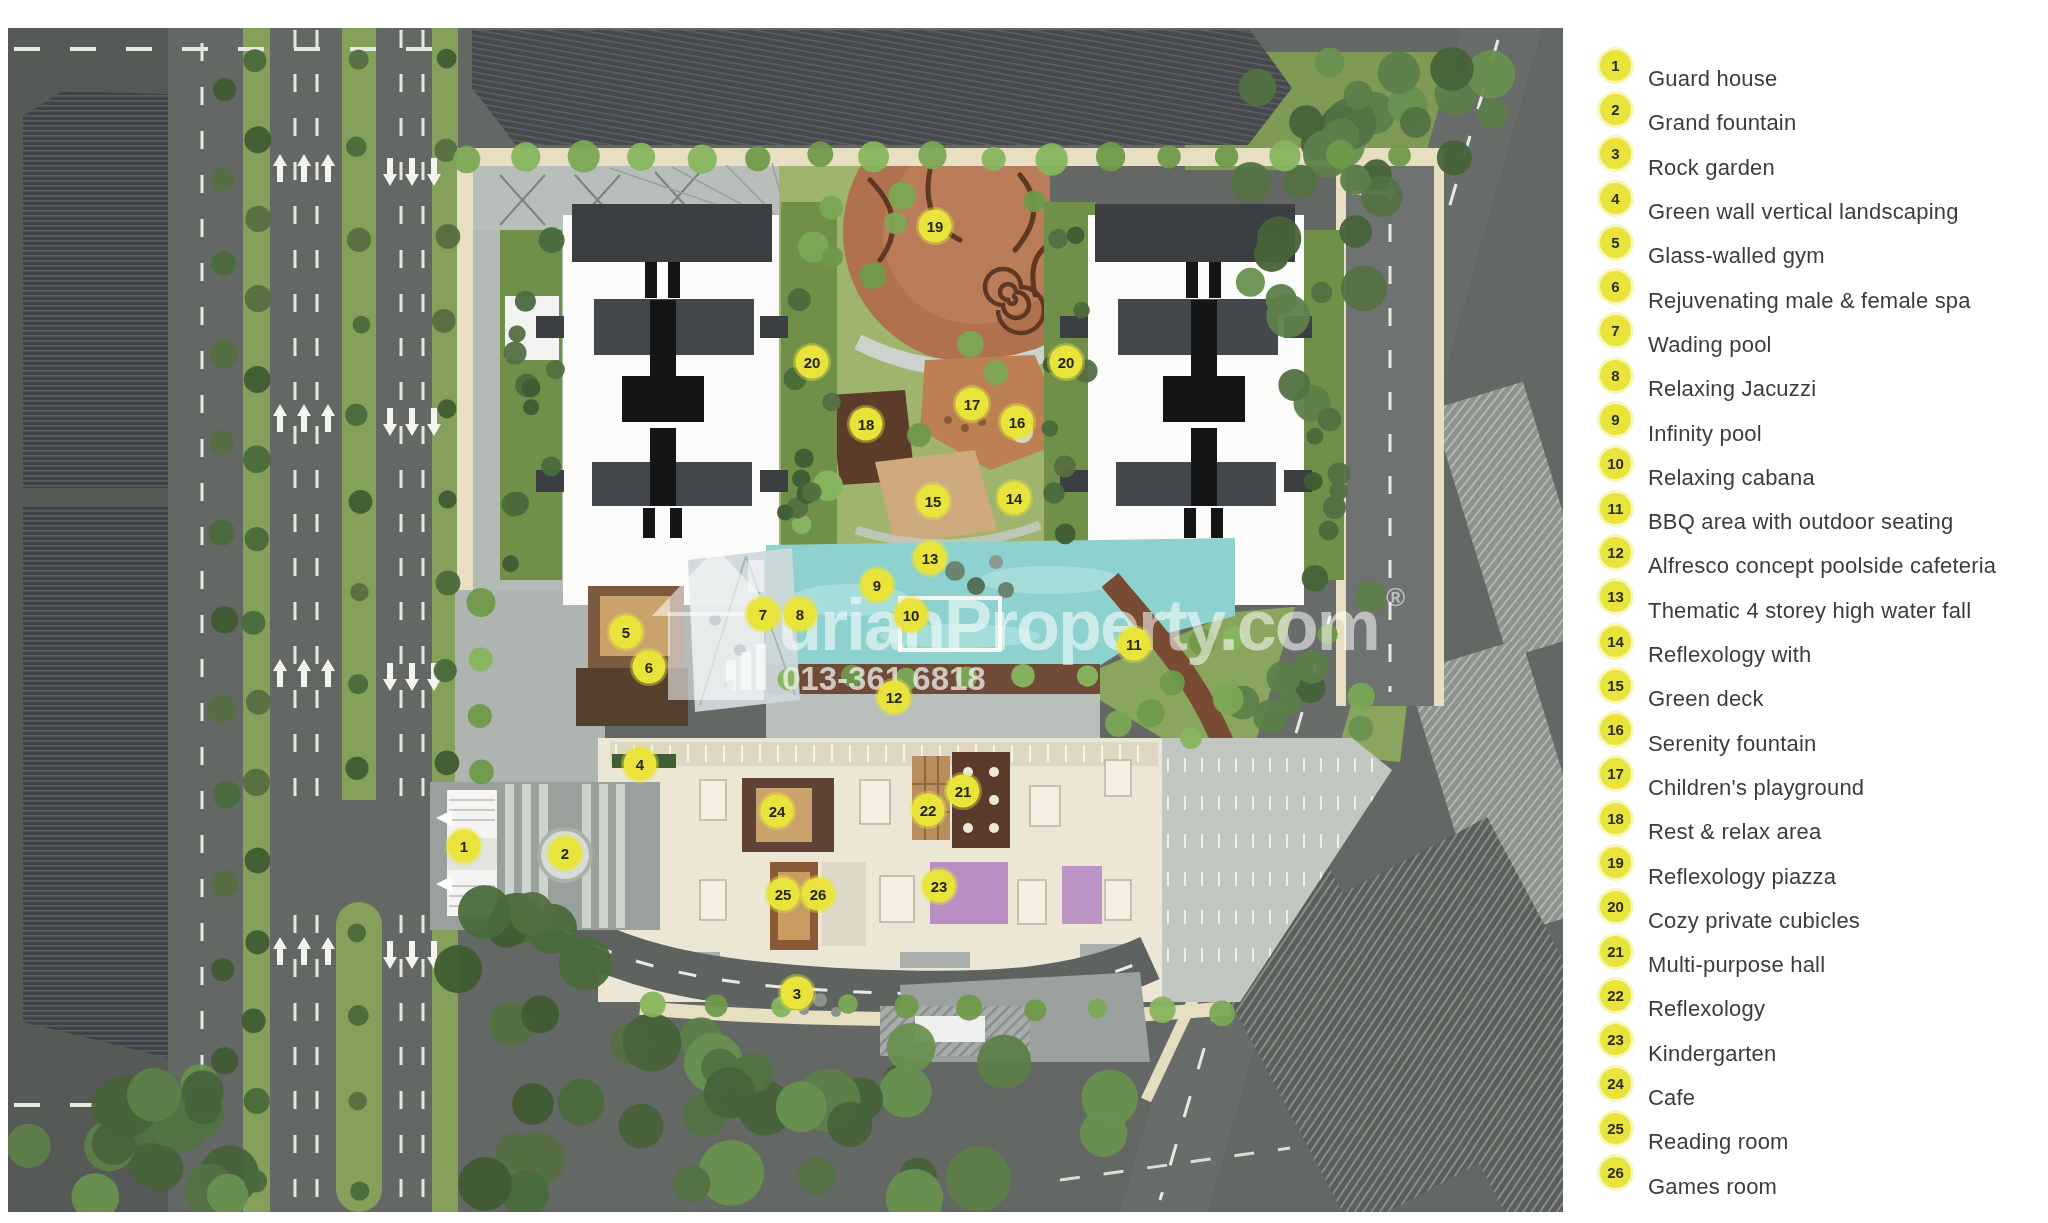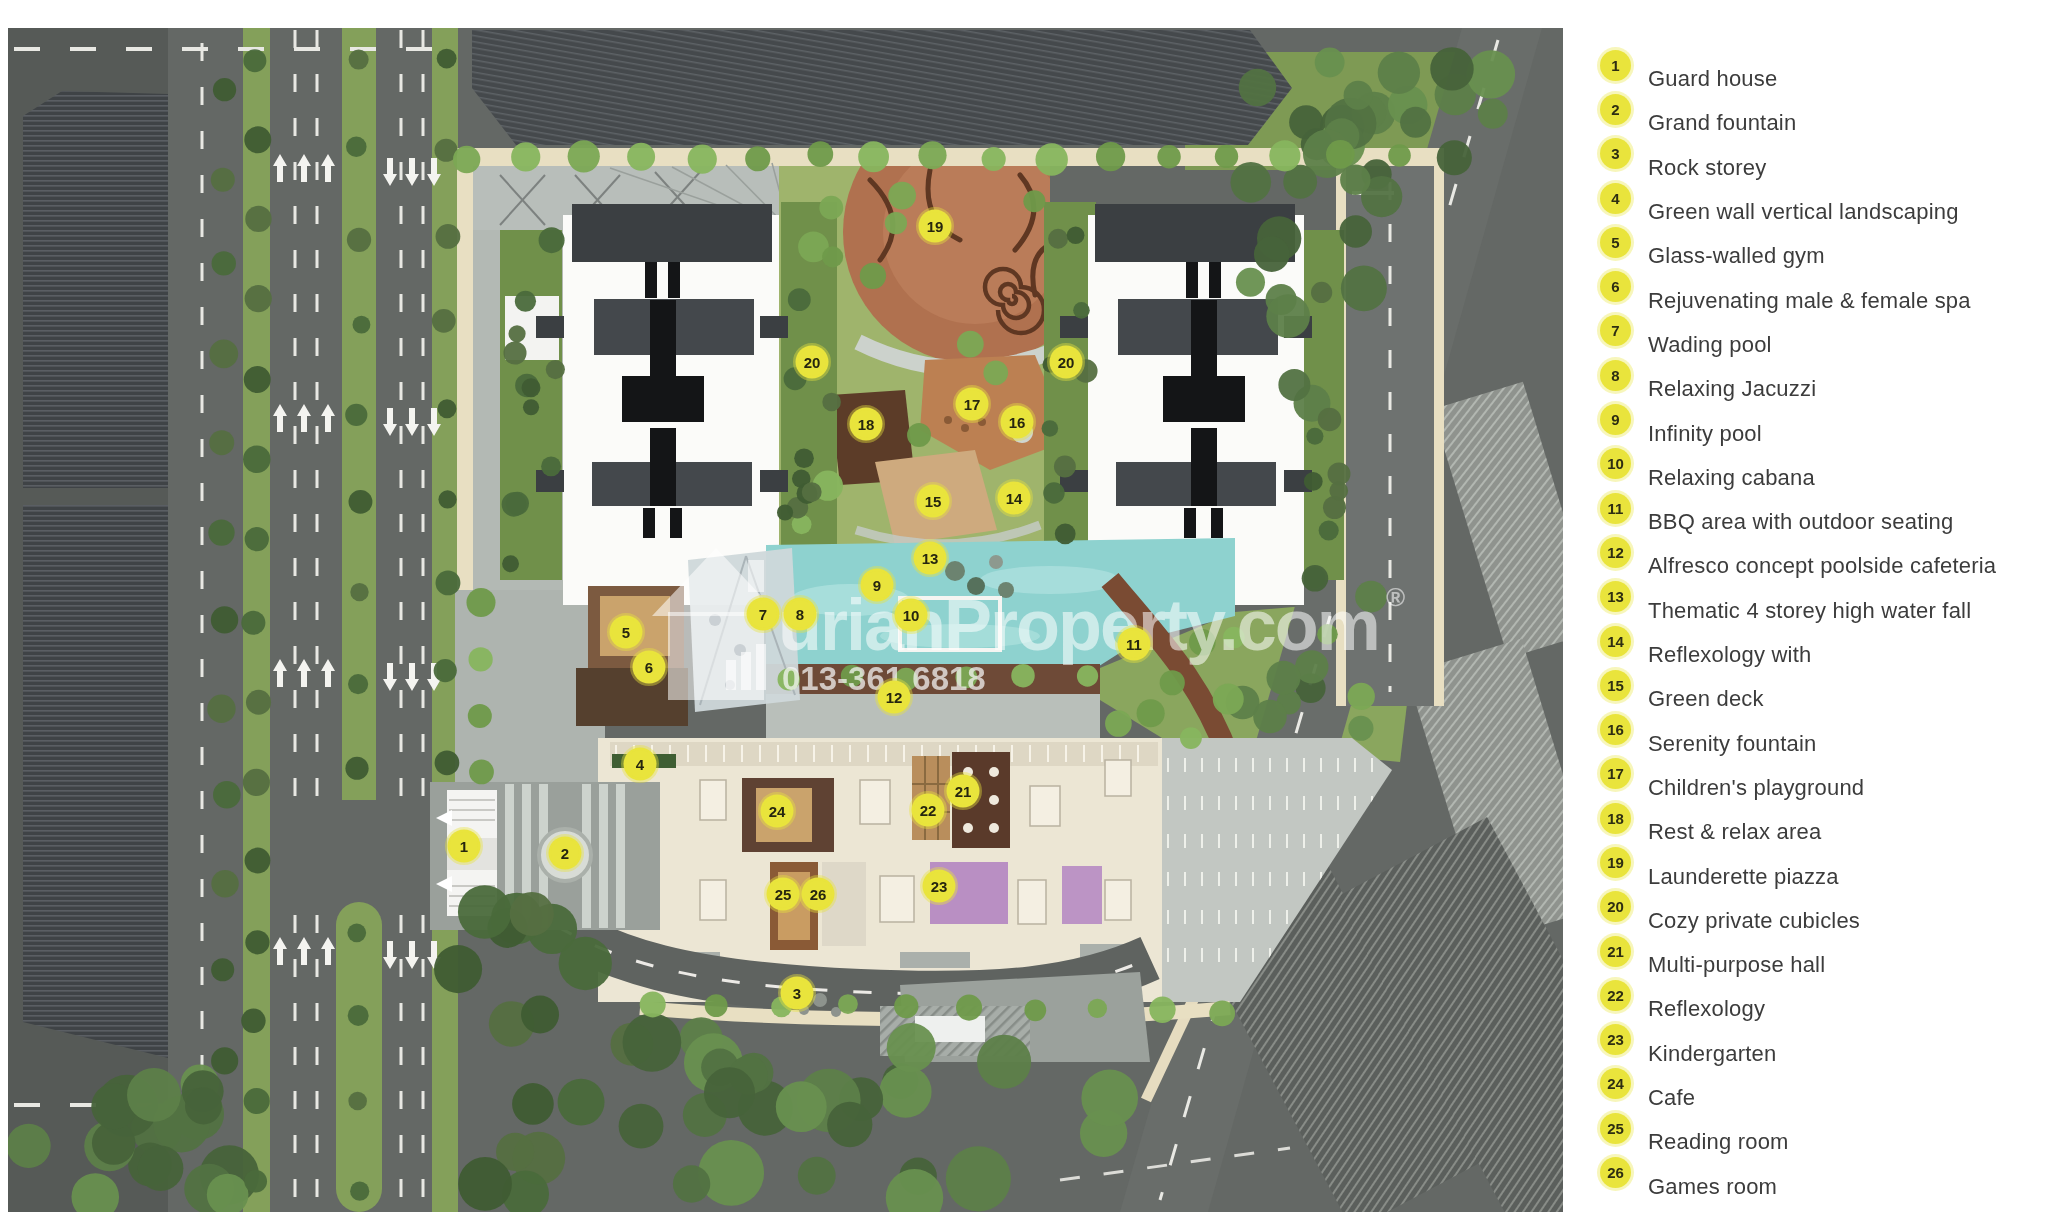"Rock storey" div.legend-label { text: storey -> garden }
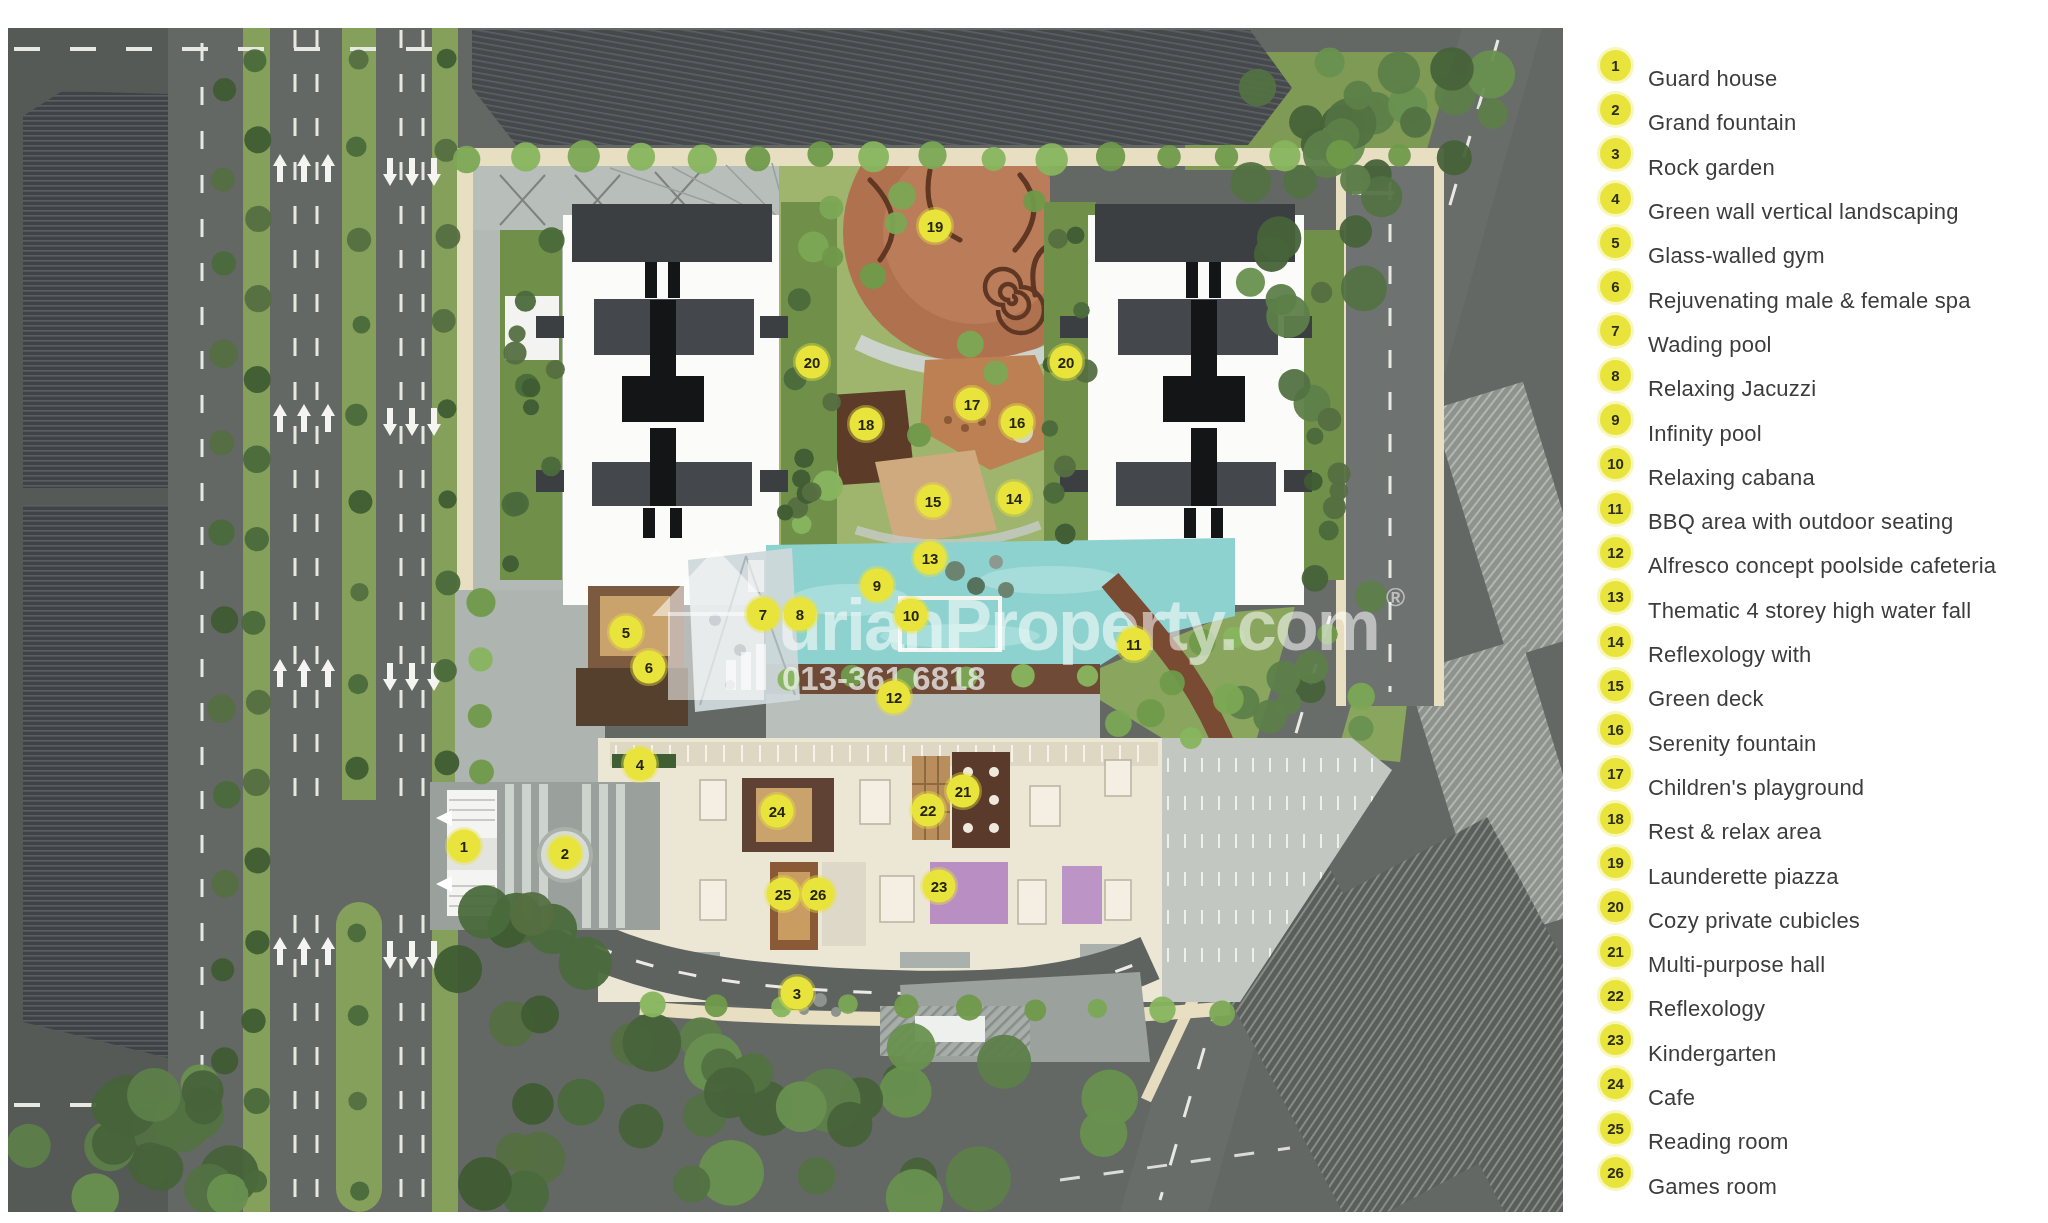"Launderette piazza" div.legend-label { text: Launderette -> Reflexology }
